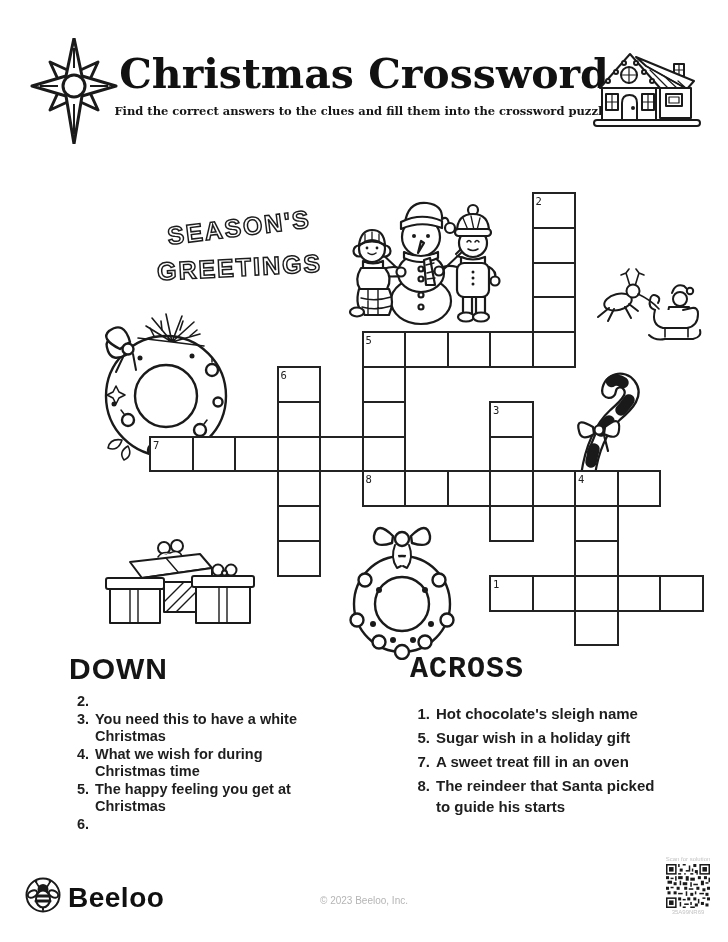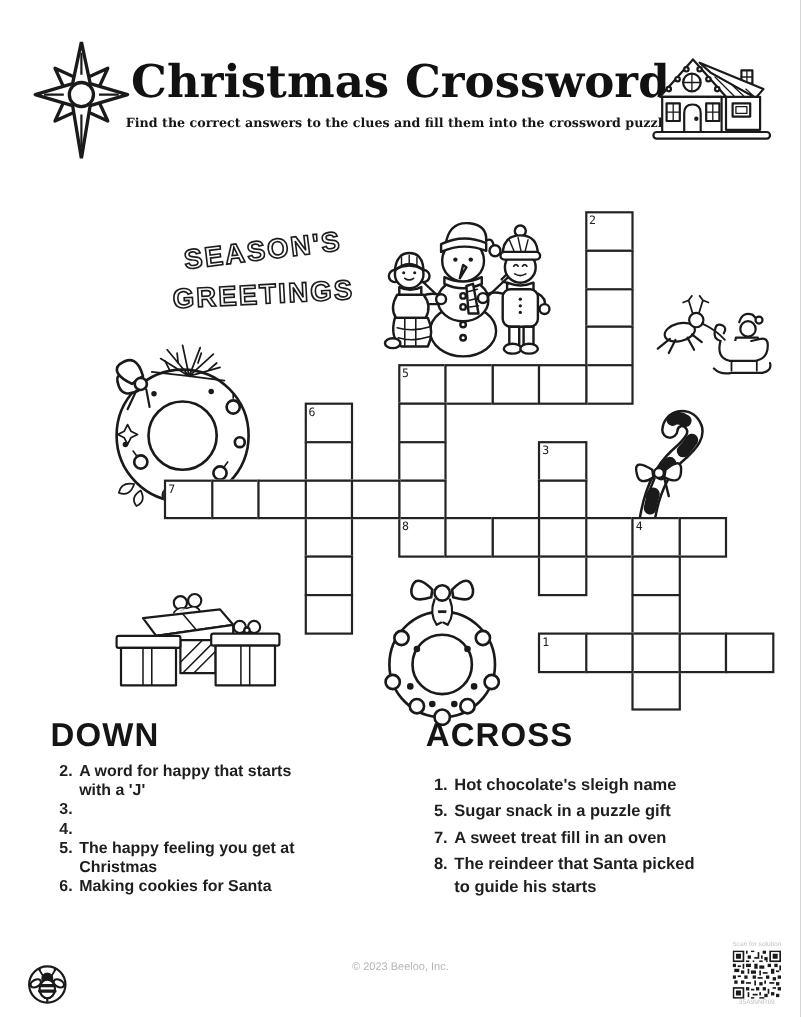"DOWN" .clues { margin-left: none -> 23px }
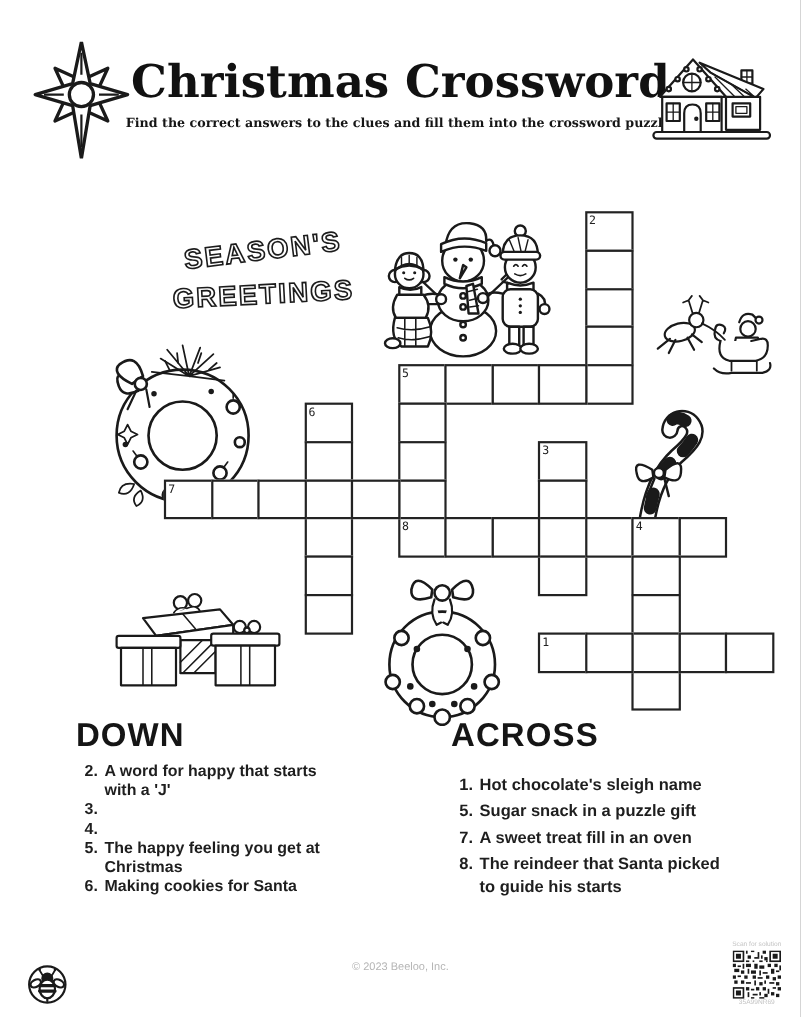"ACROSS" .across-clues h2 { font-family: none -> Liberation Mono, monospace }
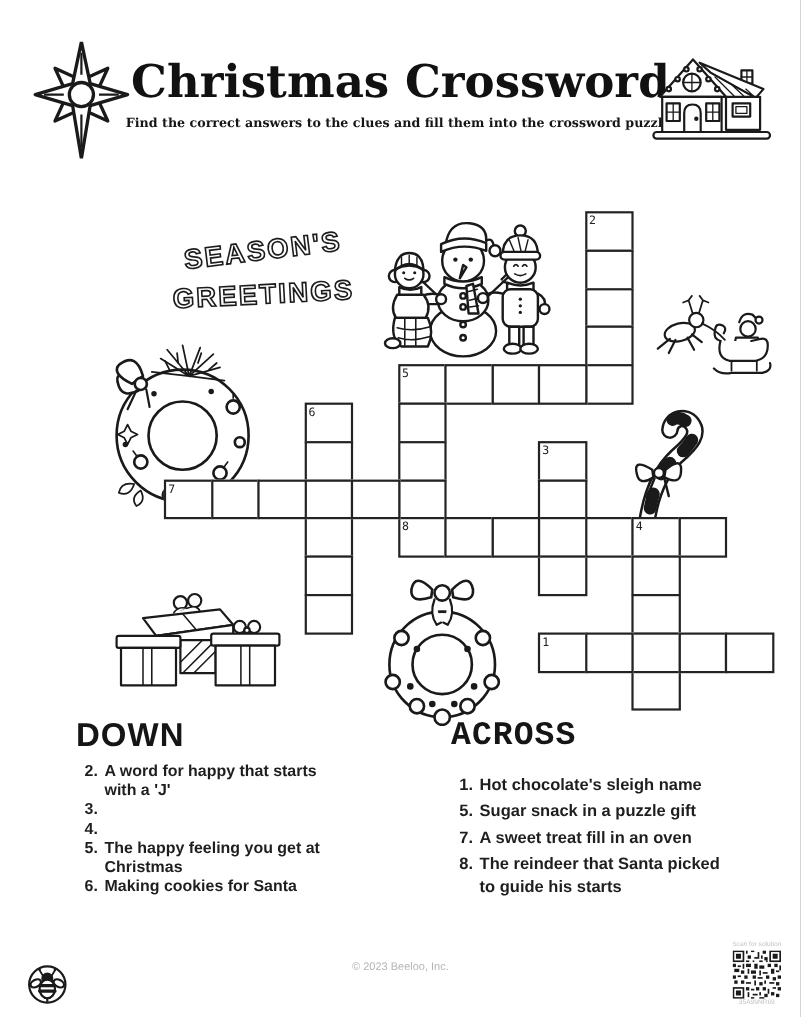"A word for happy that" span.ctext { html: <span>A word for happy that starts with a 'J'</span> -> none }
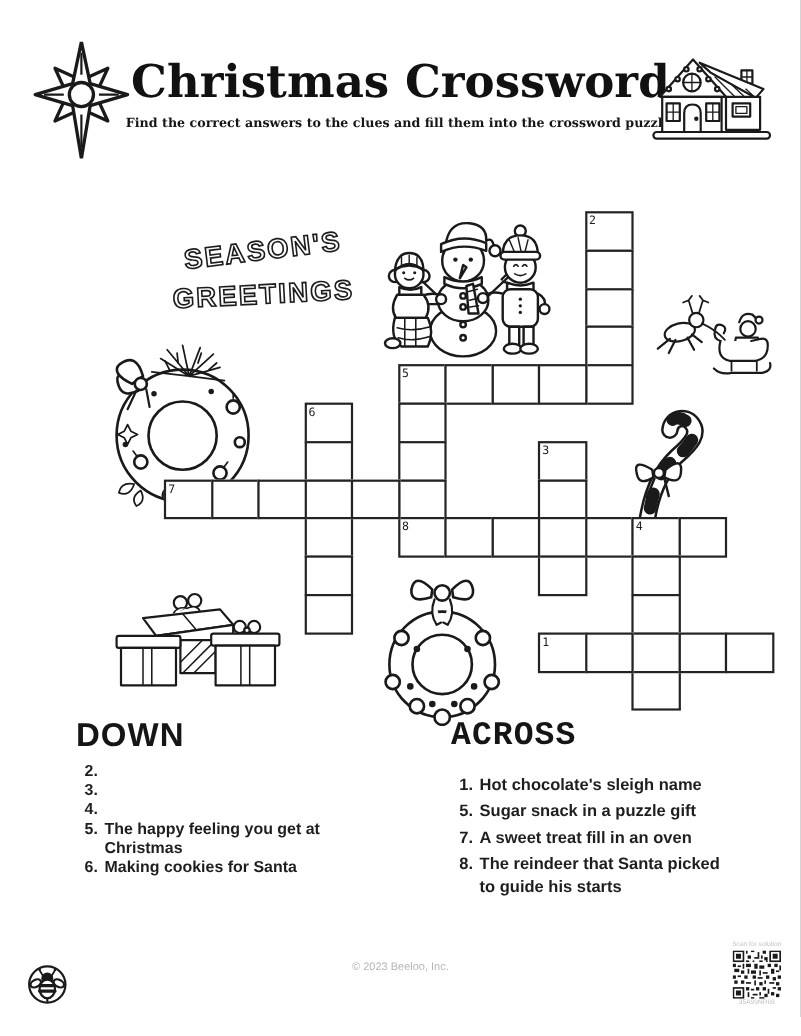"You need this to have" span.ctext { html: none -> <span>You need this to have a white Christmas</span> }
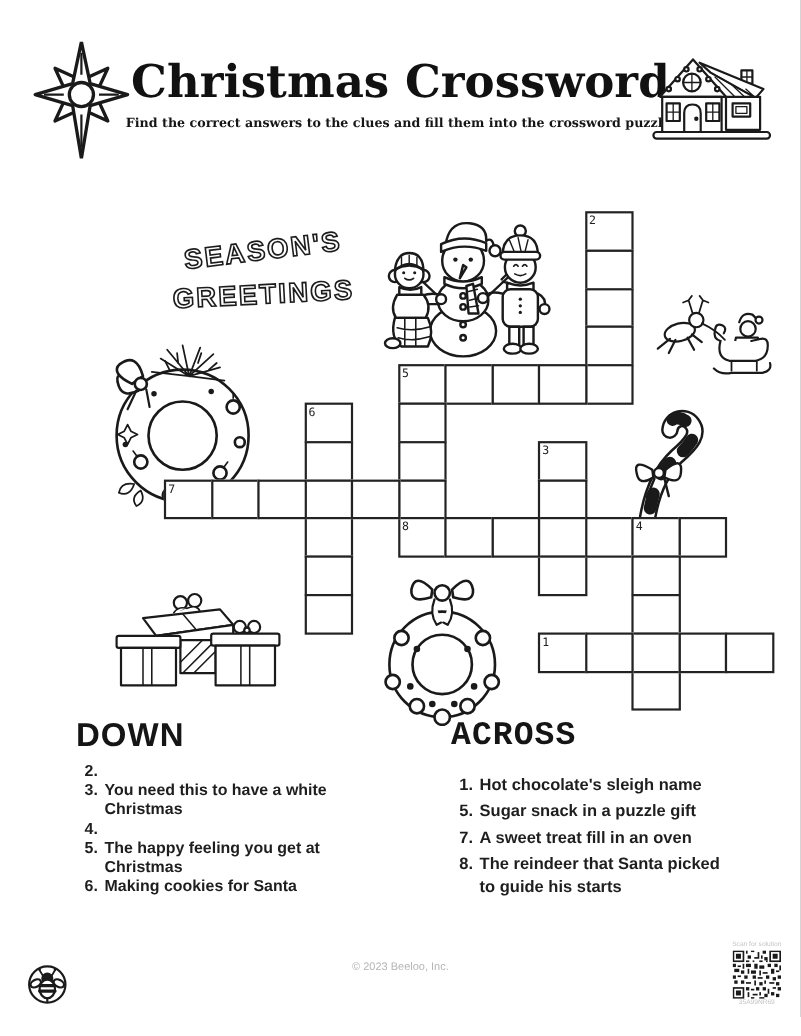"Sugar snack in a puzzle" span.ctext { text: snack in a puzzle -> wish in a holiday }
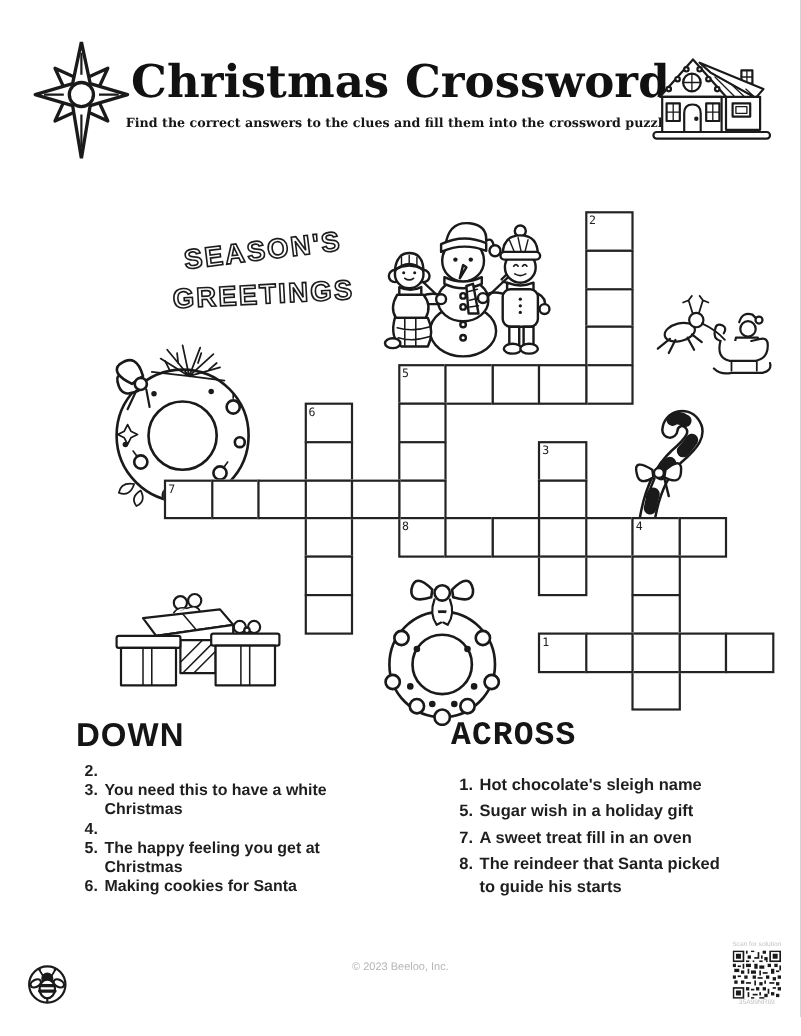"What we wish for during" span.ctext { html: none -> <span>What we wish for during Christmas time</span> }
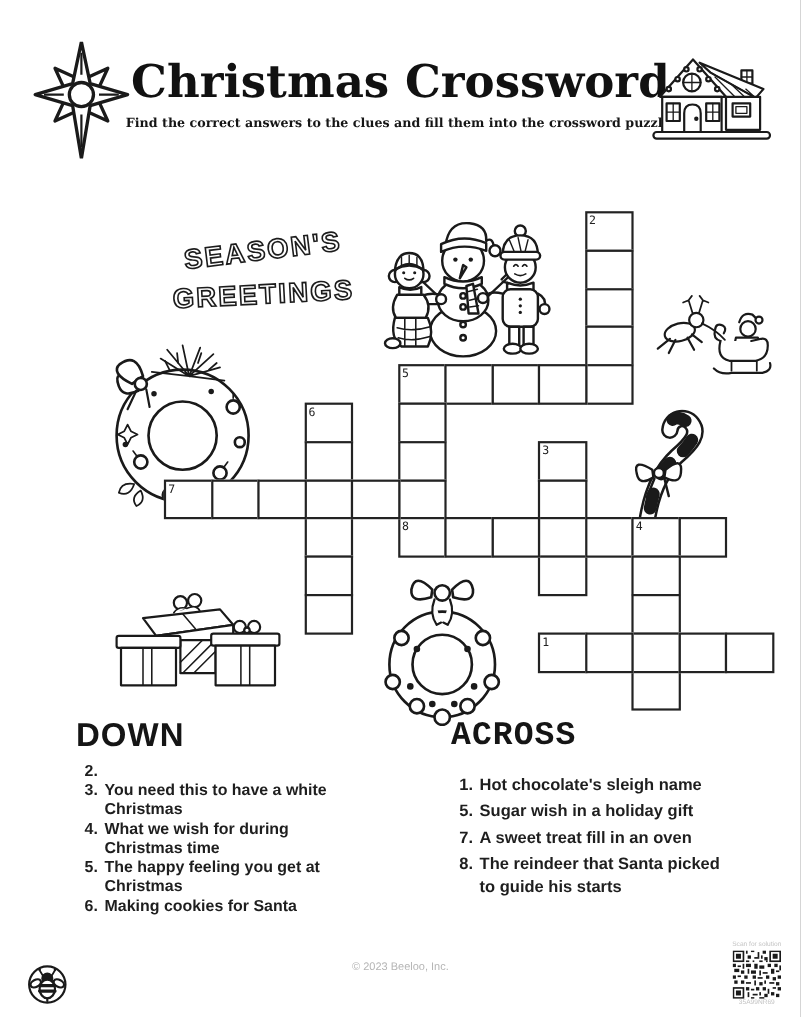"Making cookies for Santa" span.ctext { html: <span>Making cookies for Santa</span> -> none }
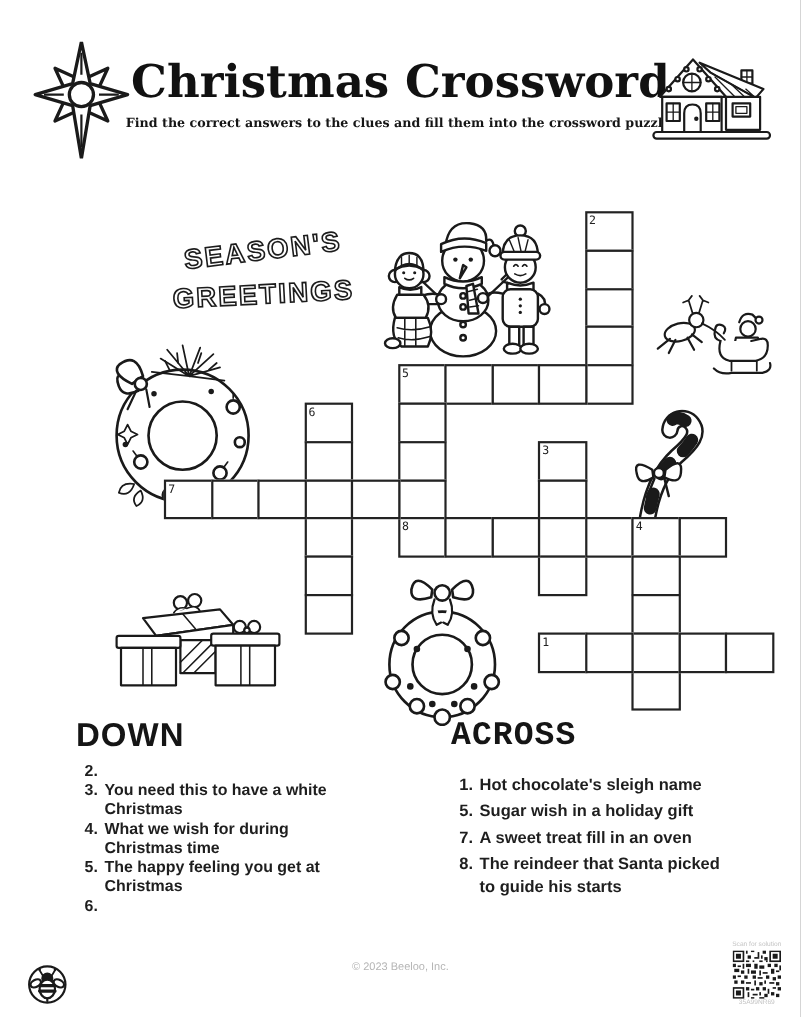"Beeloo" div.brand { html: none -> <div>Beeloo</div> }
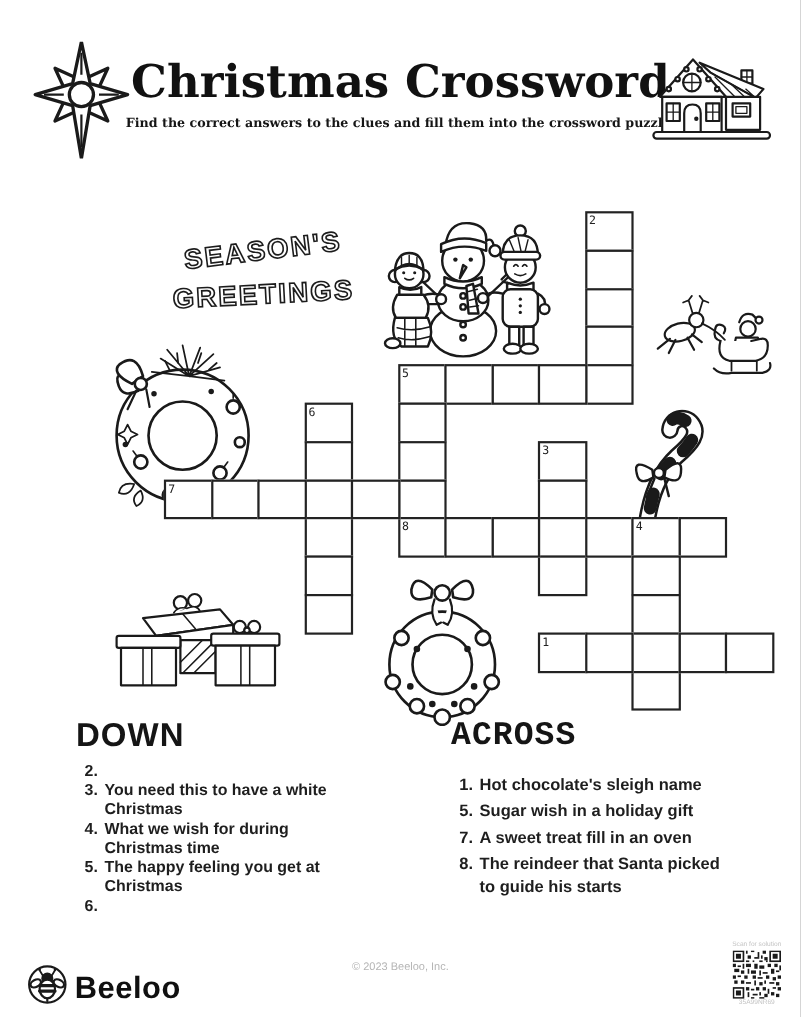"© 2023 Beeloo, Inc." .copyright { top: 874px -> 895px }
